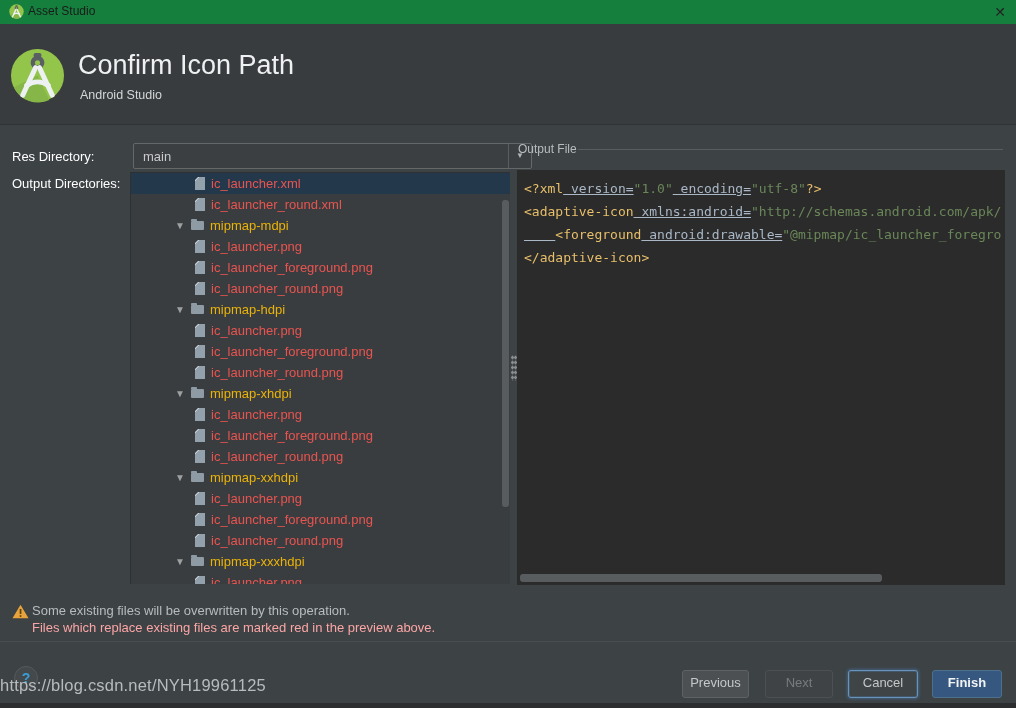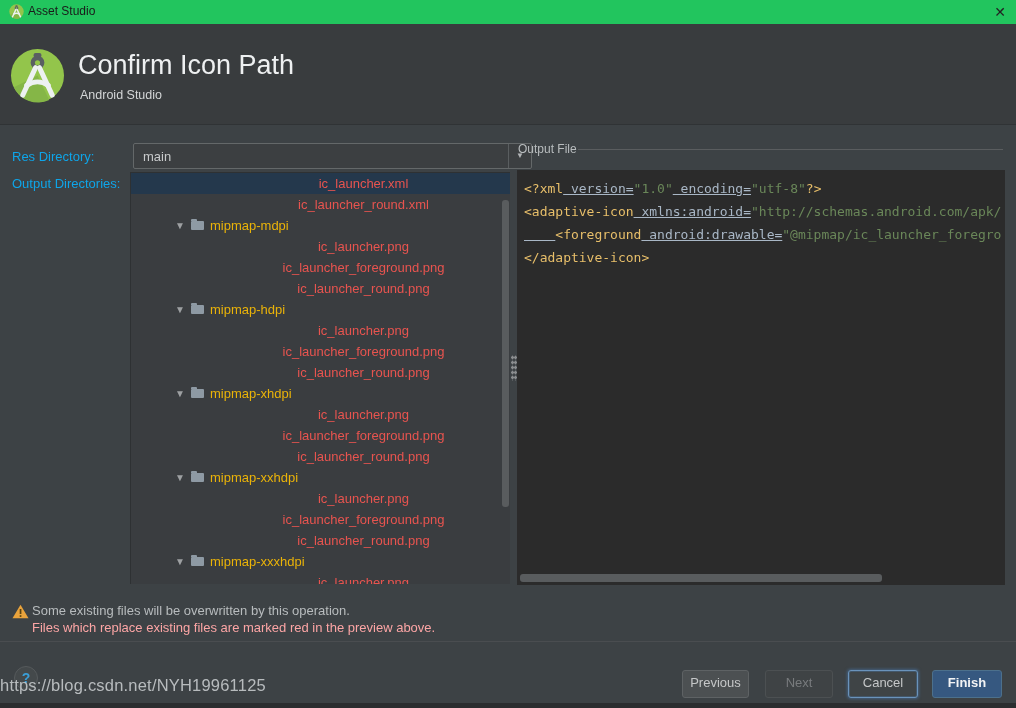"Asset Studio" .titlebar { background: #22c55e -> #15803d }
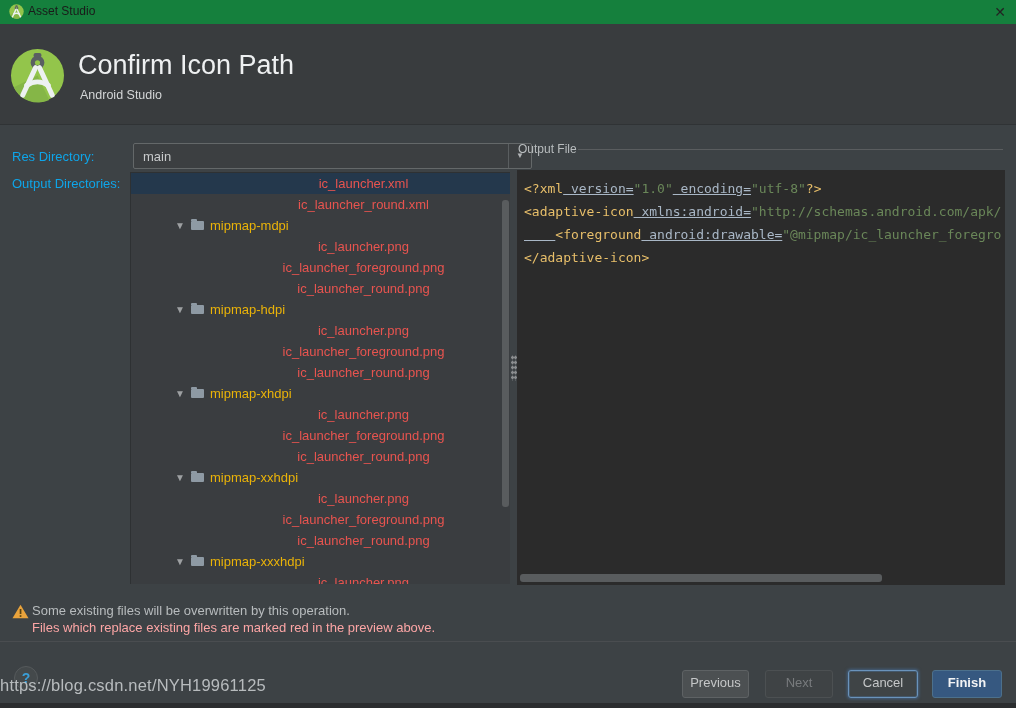"Res Directory:" .lbl { color: #0ea5e9 -> #ffffff }
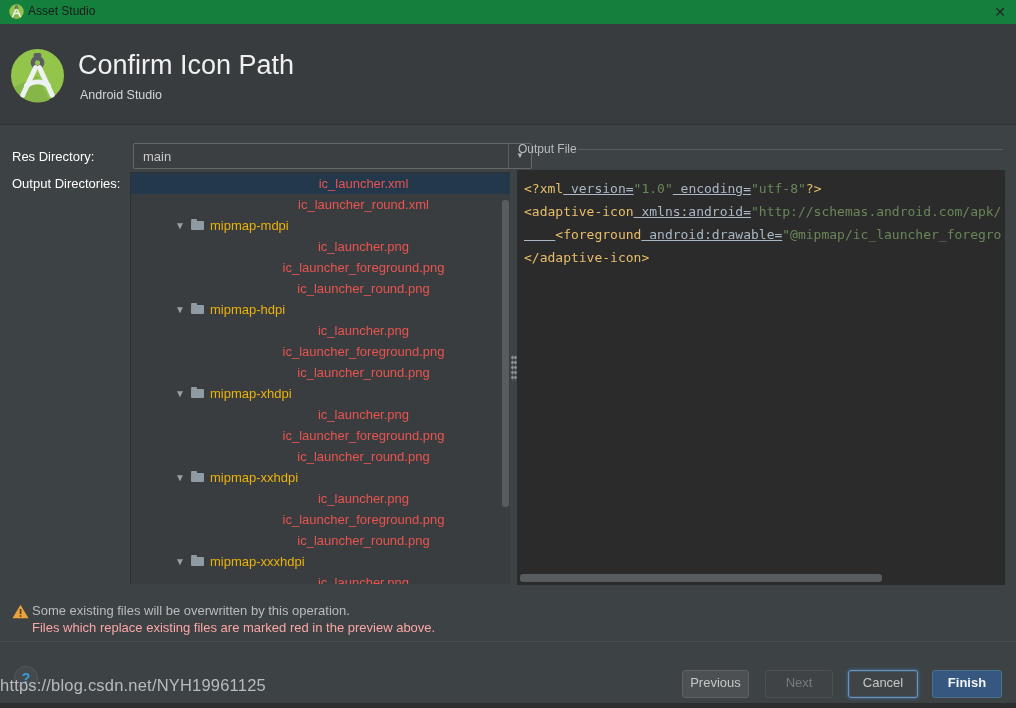"ic_launcher.xml" .tree-row.file { flex-direction: column -> none; padding-left: 86px -> 64px }
